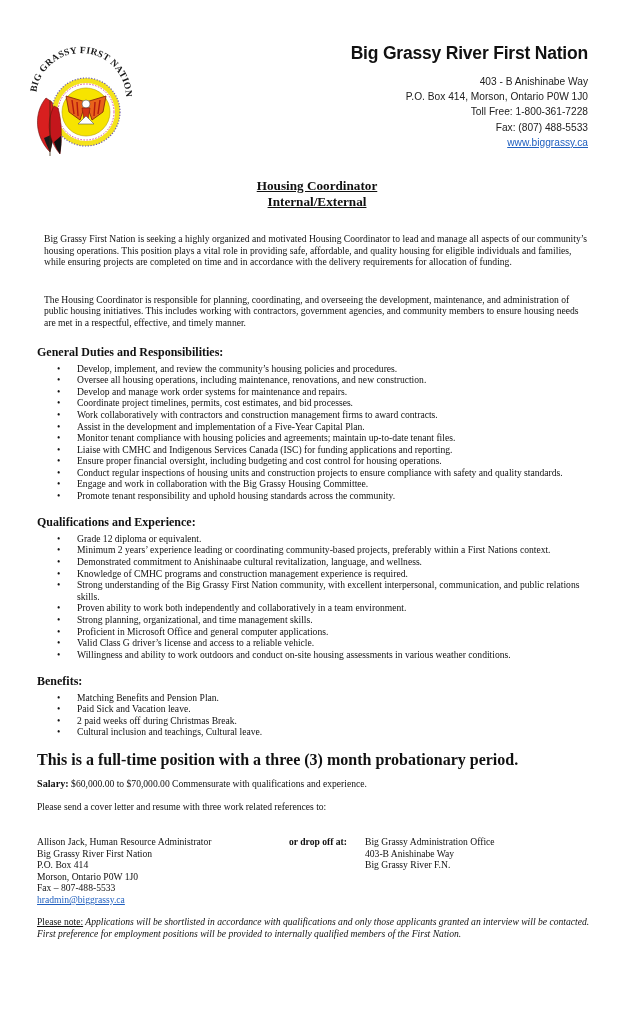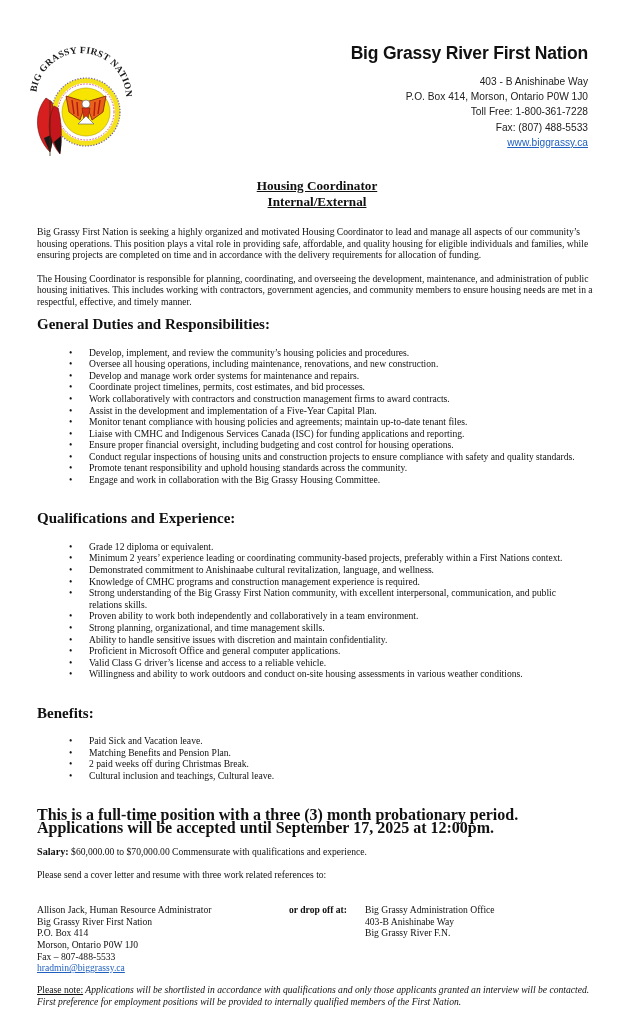"Big Grassy First Nation is" .para { margin: 0 -> 7px }
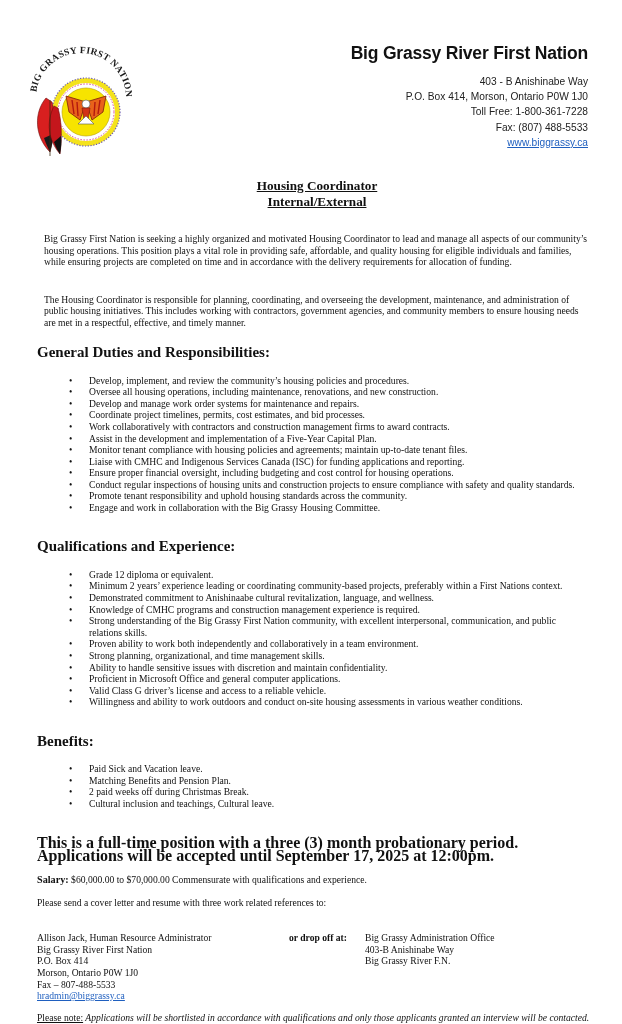"General Duties and Responsibilities:" .heading { font-size: 15px -> 12px }
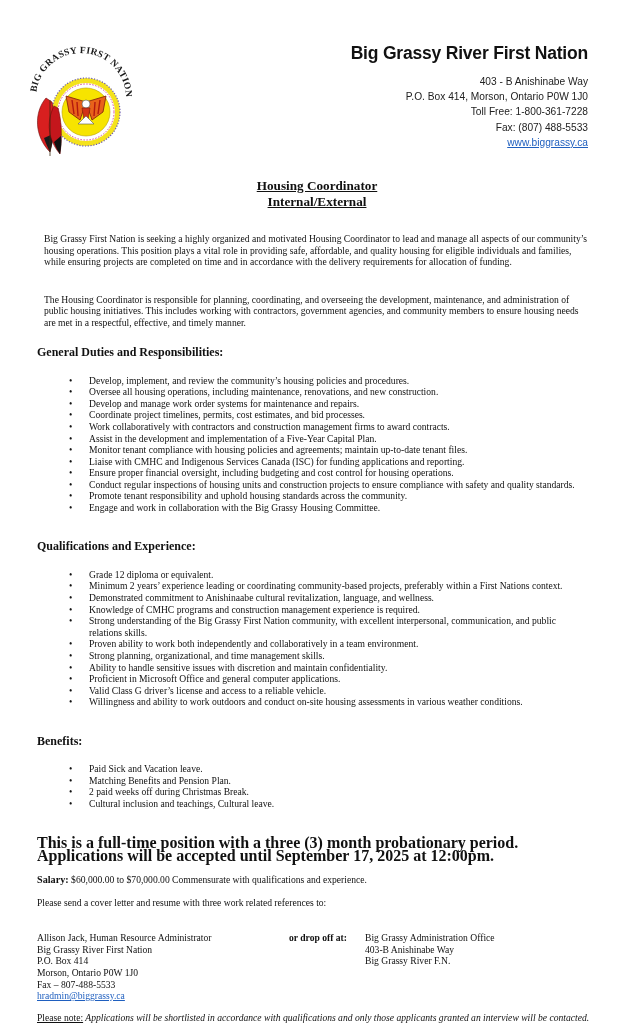"Develop, implement, and review the" ul.bullets { margin: 16px -> 4px }
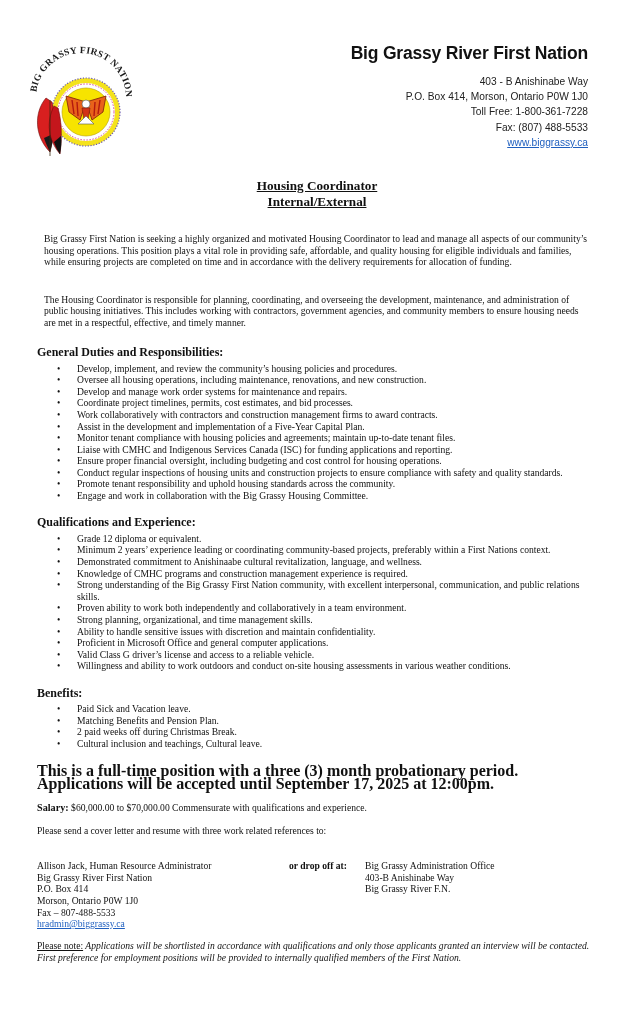"Promote tenant responsibility and uphold" li { order: before "Engage and work in collaboration" -> after "Engage and work in collaboration" }
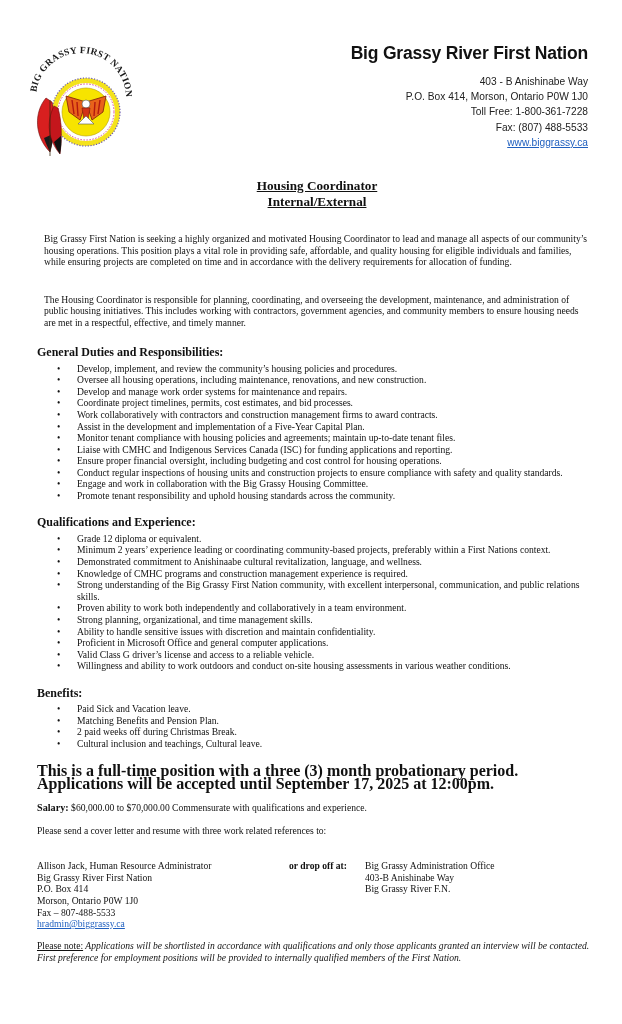"Ability to handle sensitive issues" li { html: <li>Ability to handle sensitive issues with discretion and maintain confidentiality.</li> -> none }
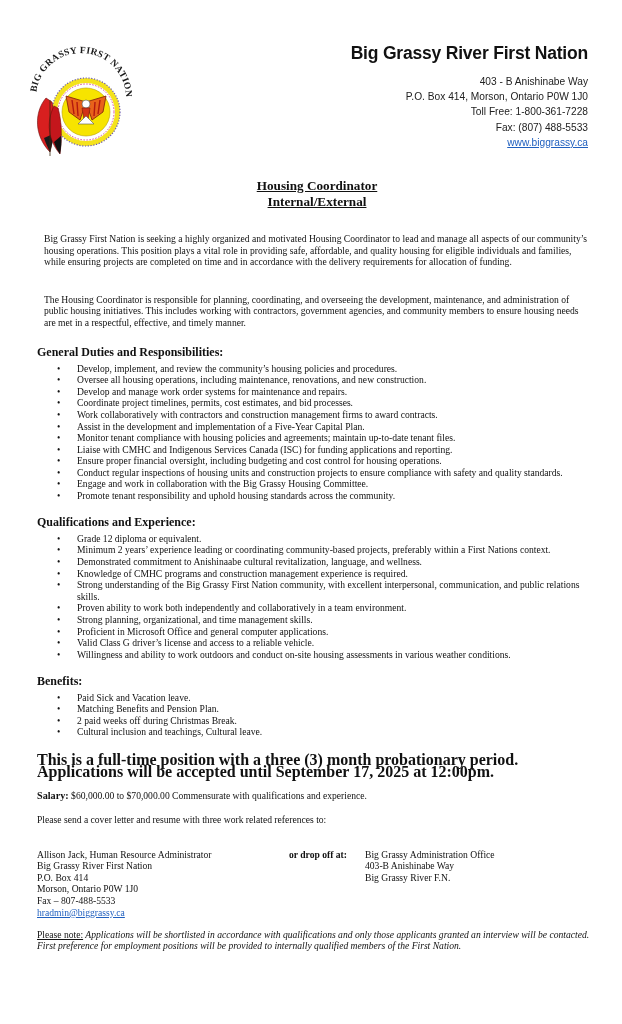"Paid Sick and Vacation leave." li { order: before "Matching Benefits and Pension Plan." -> after "Matching Benefits and Pension Plan." }
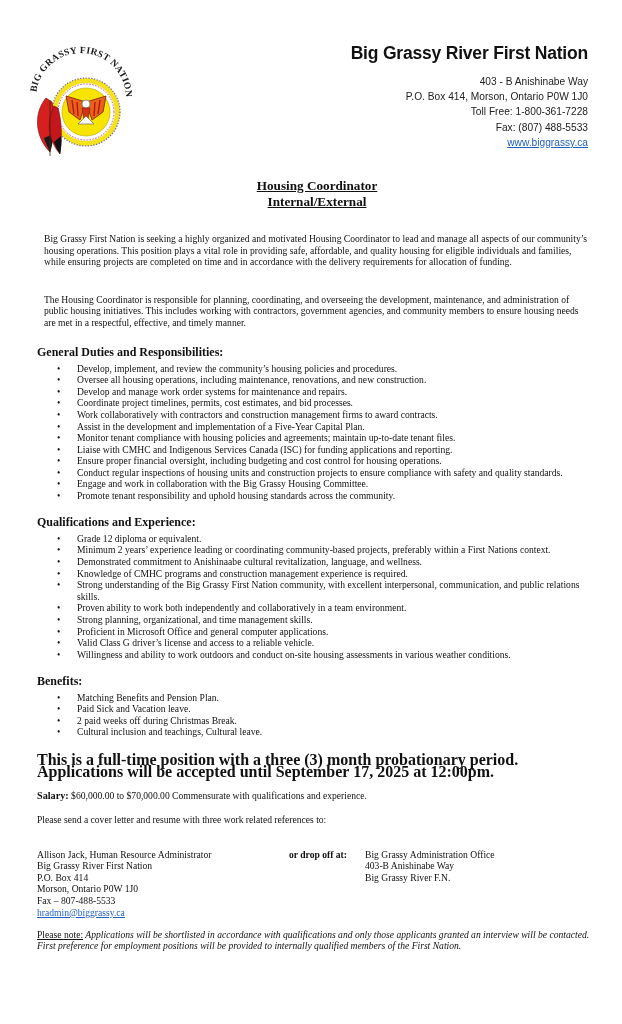"Applications will be accepted until" div.bold-block { html: <div>Applications will be accepted until September 17, 2025 at 12:00pm.</div> -> none }
